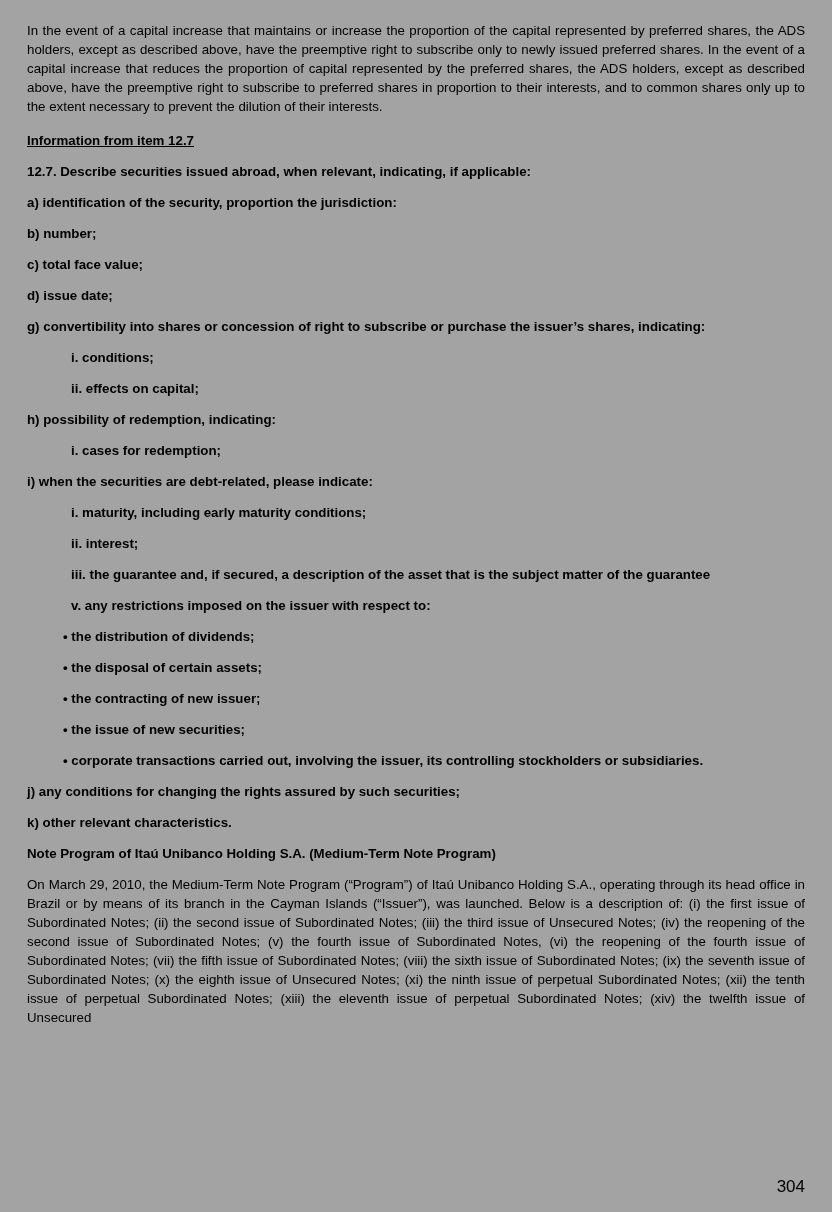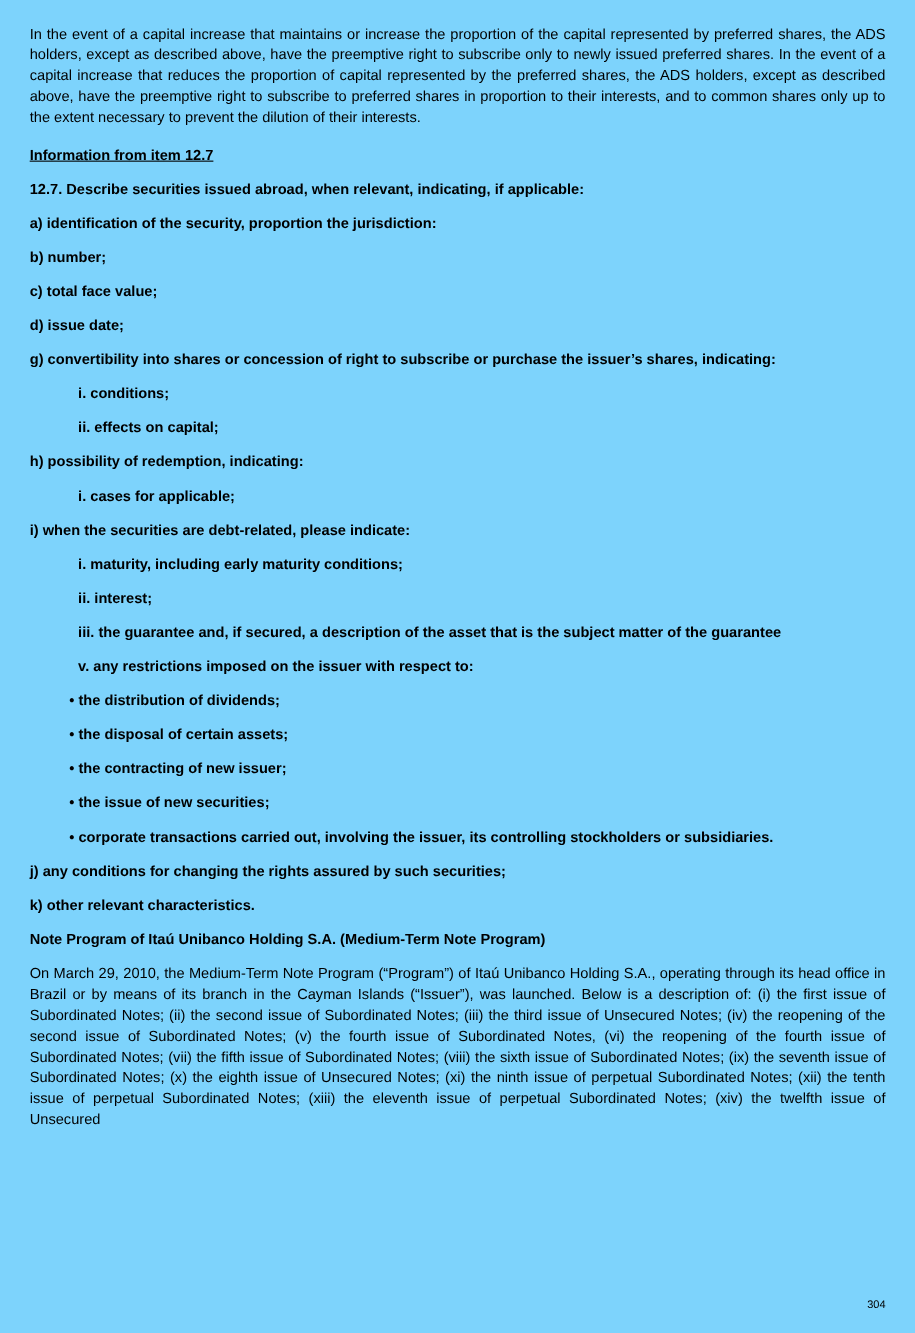"In the event of a" .page { background: #7dd3fc -> #a3a3a3 }
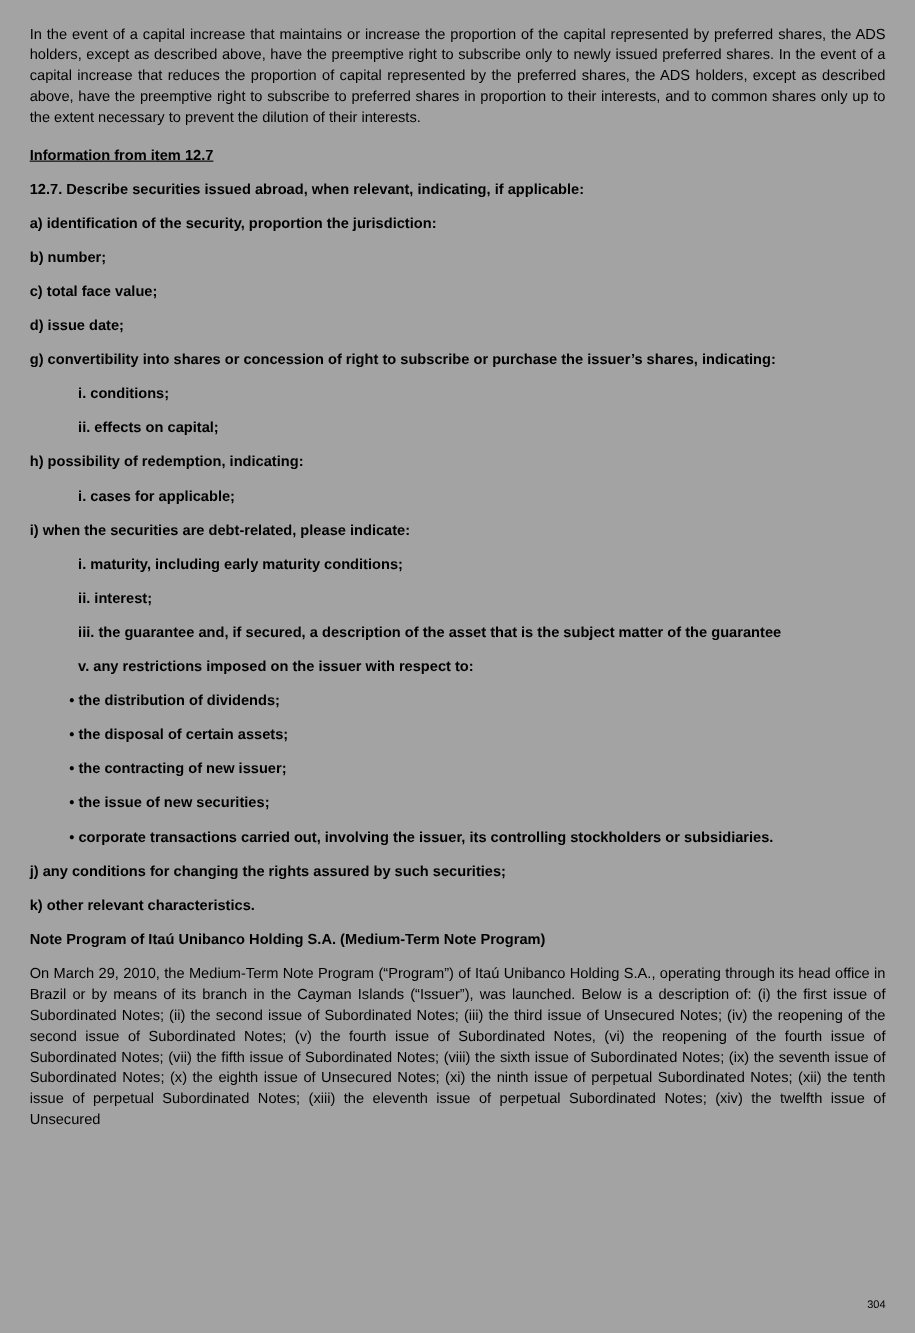"i. cases for applicable;" p.item { text: applicable -> redemption }
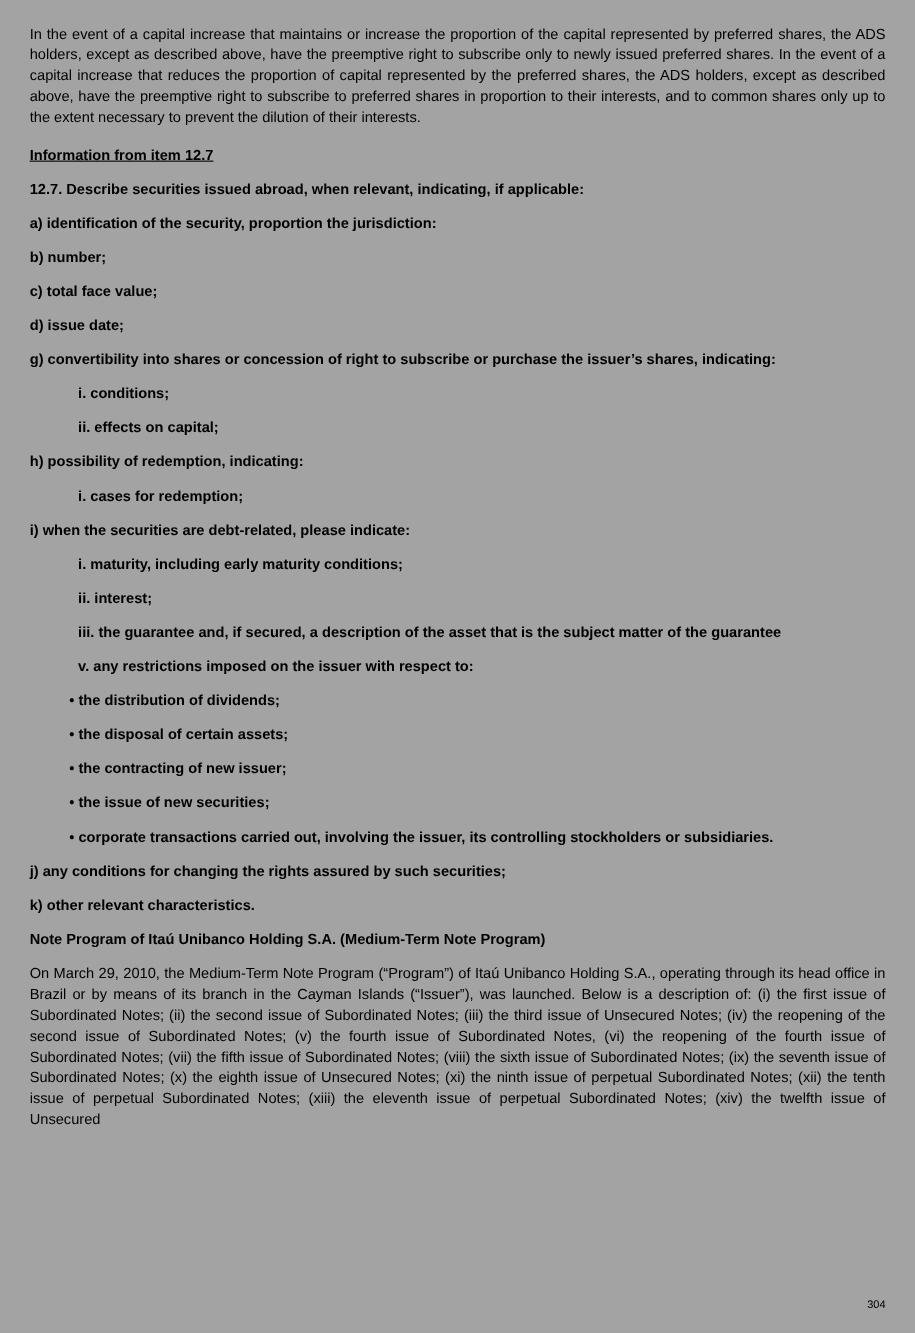"304" .page-number { font-size: 10px -> 17px }
